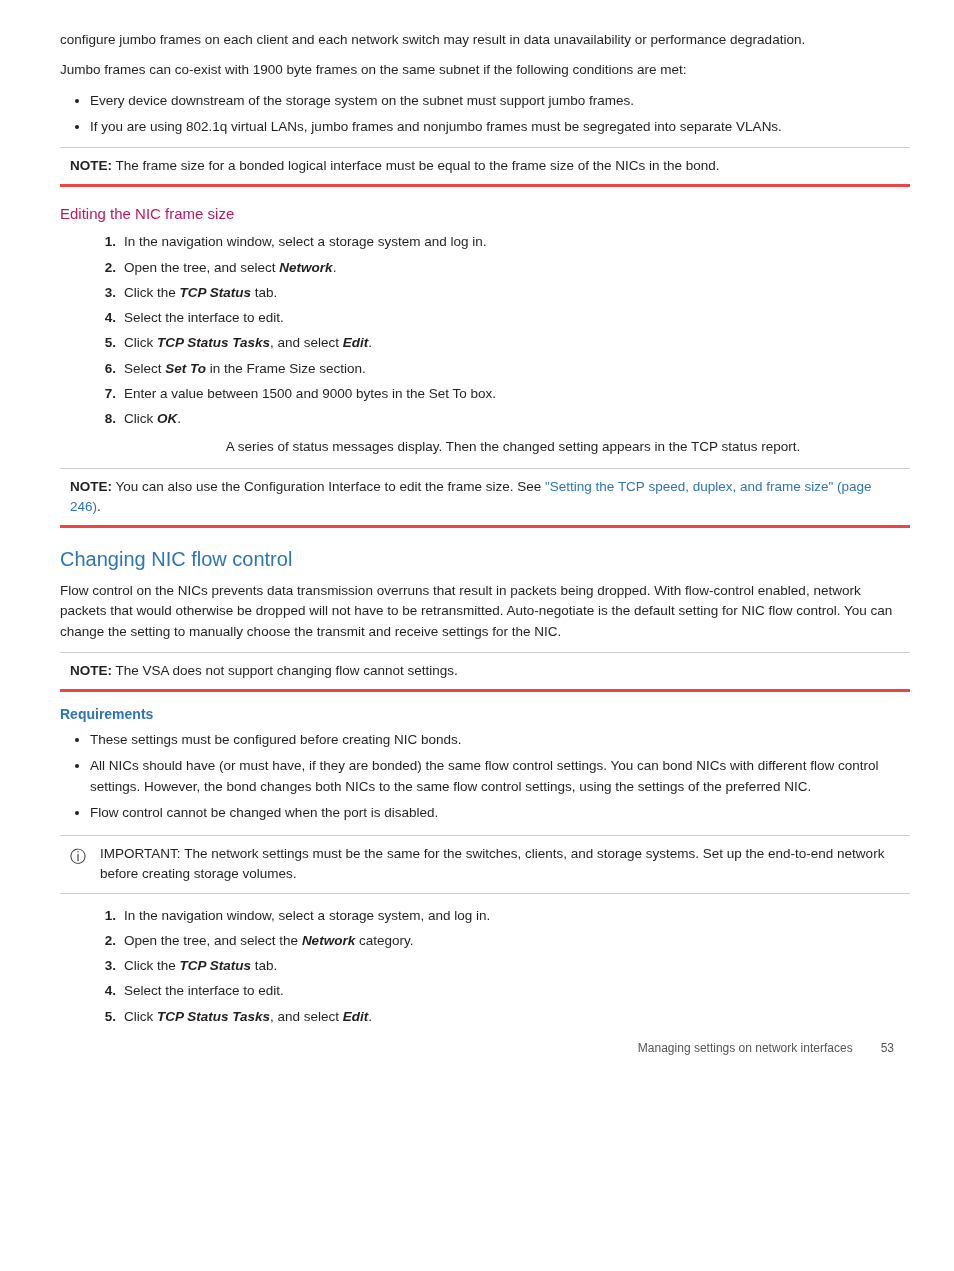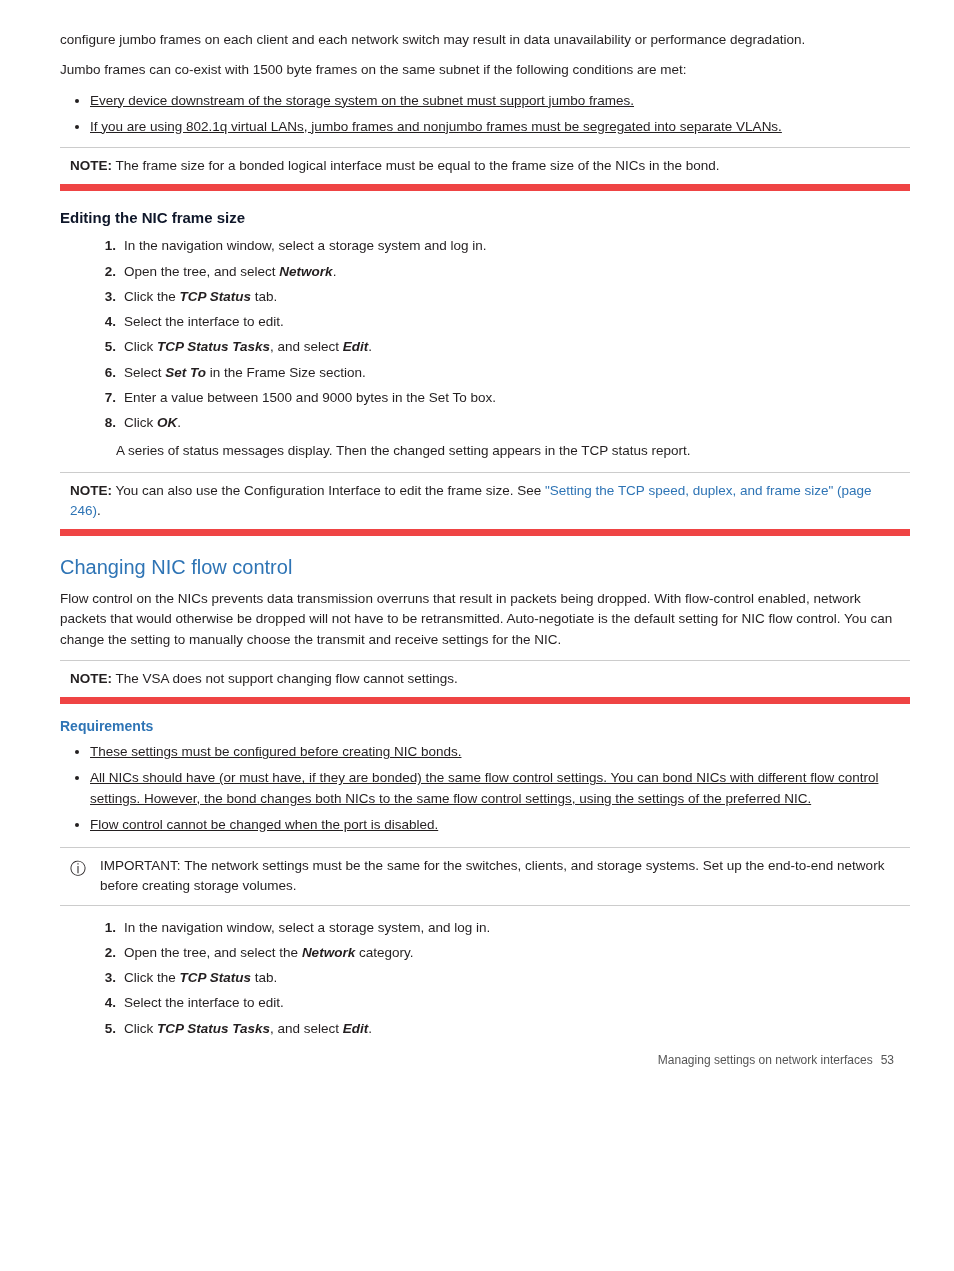"Jumbo frames can co-exist with" p { text: 1500 -> 1900 }
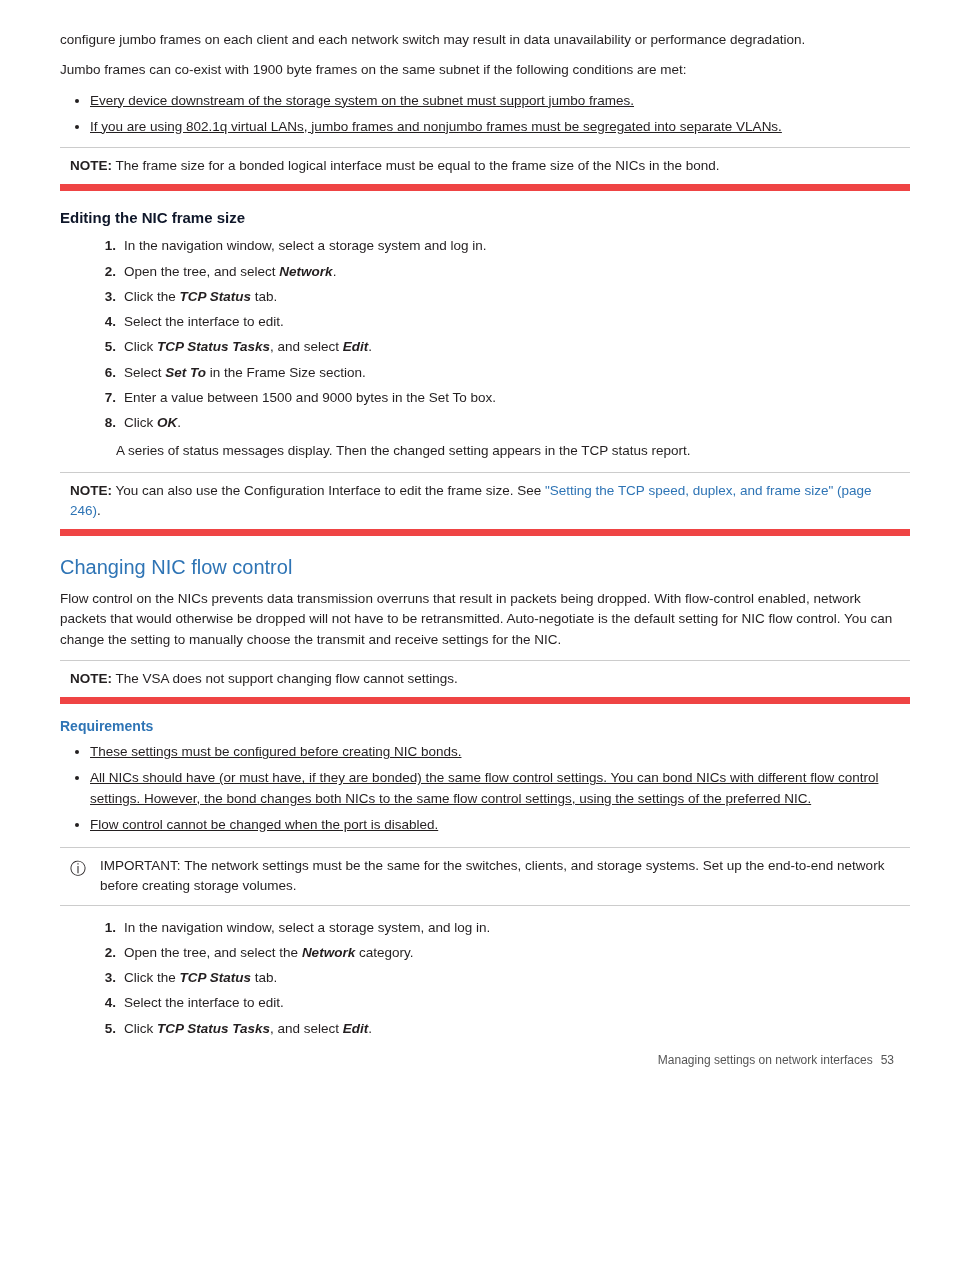"Every device downstream of the" ul li { text-decoration: underline -> none }
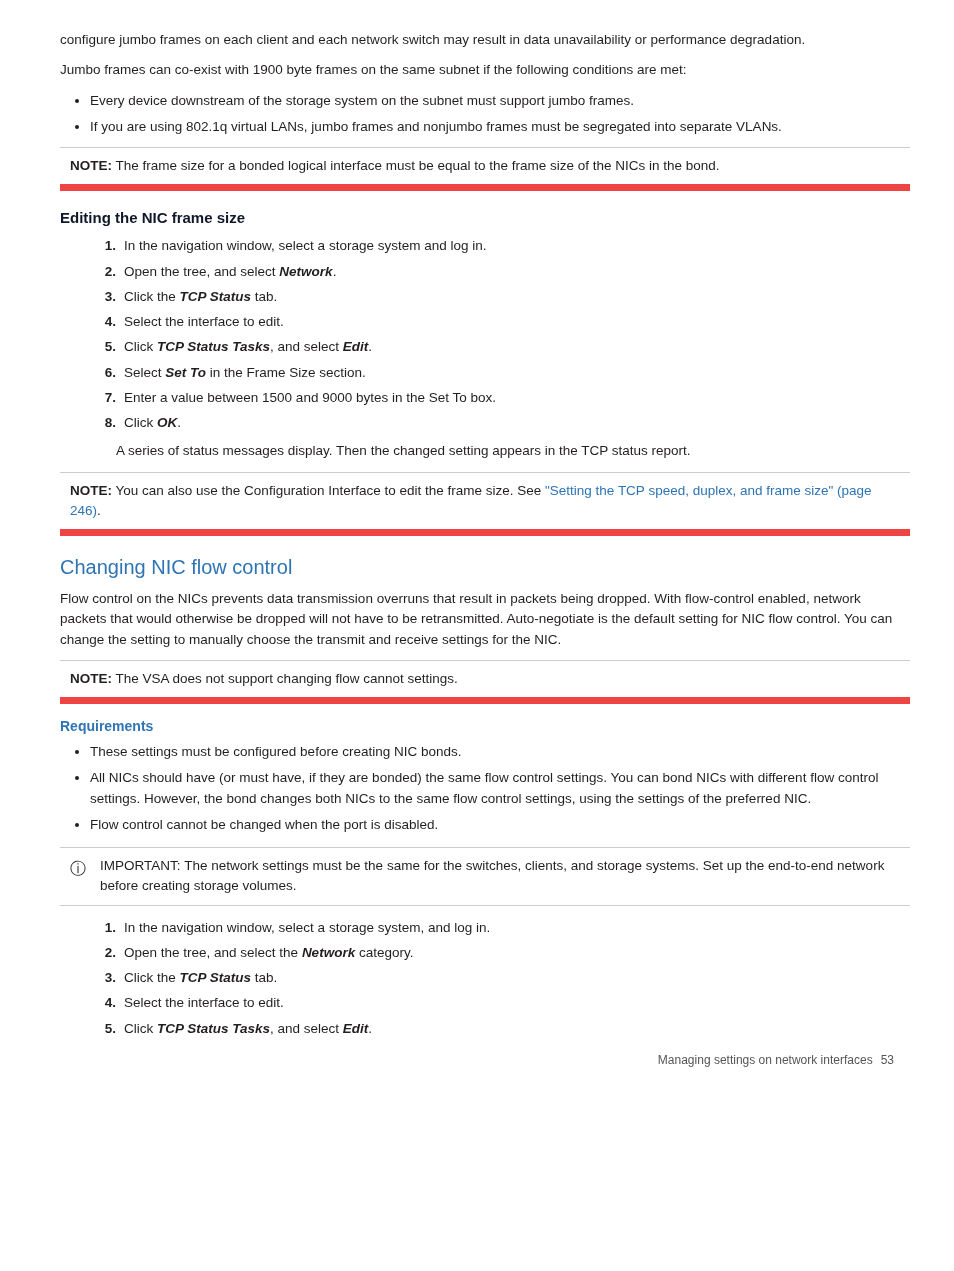"NOTE: The frame size for" .note-box { border-bottom: 7px solid #ef4444 -> 3px solid #ef4444 }
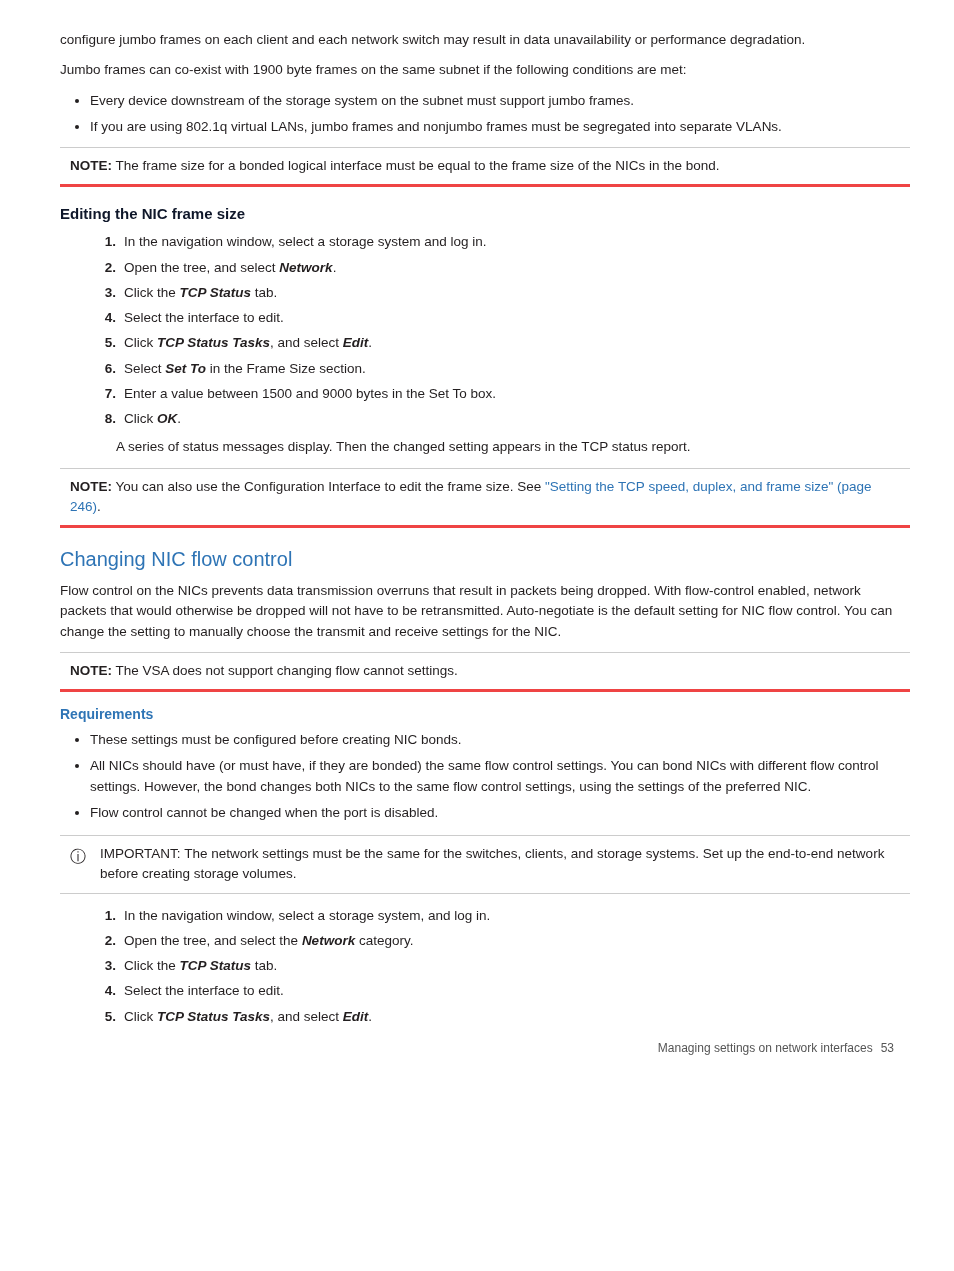"Editing the NIC frame size" .section-heading { color: #0f172a -> #be185d; font-weight: bold -> normal }
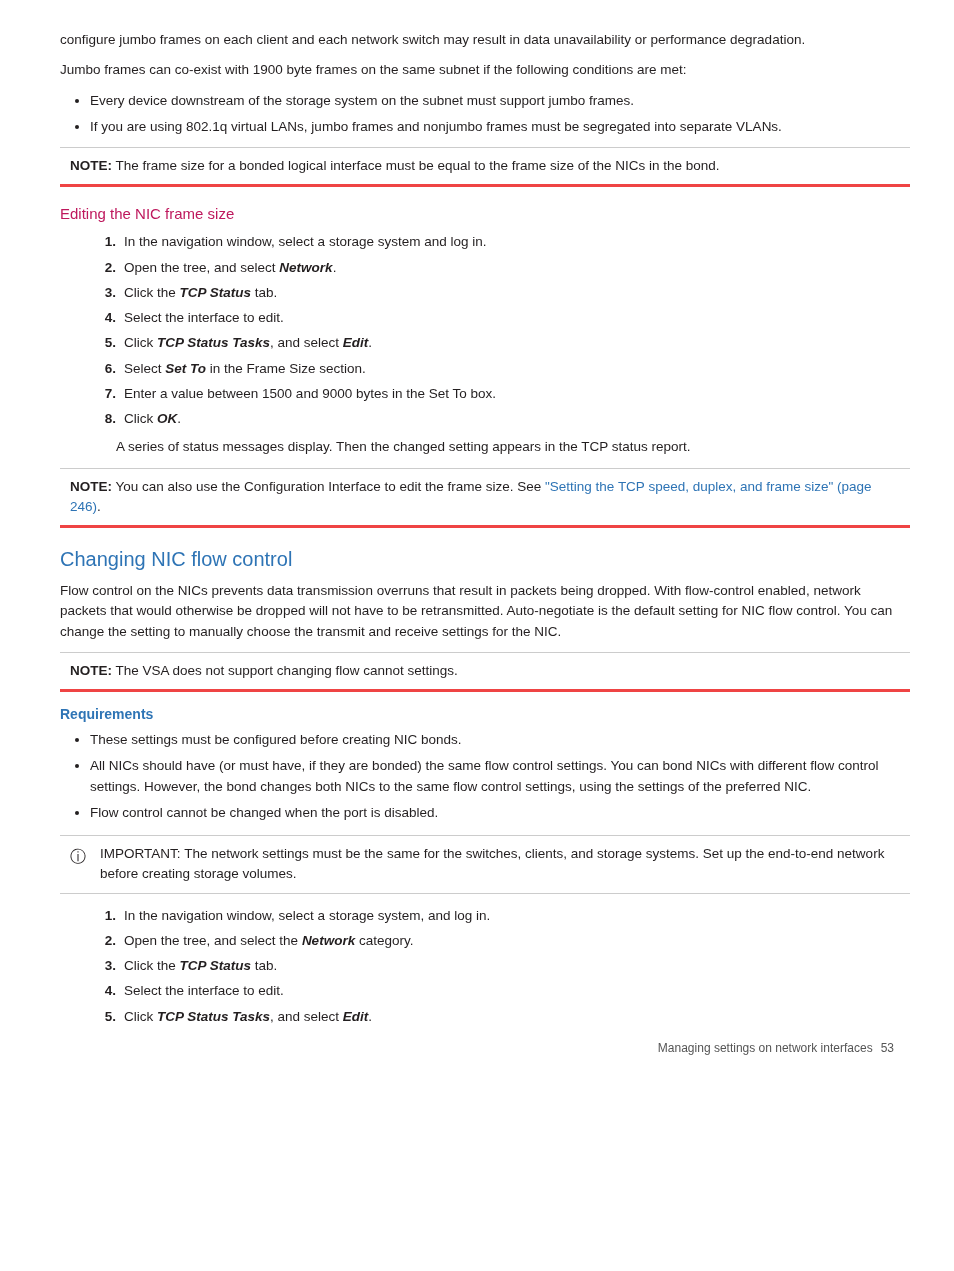"A series of status messages" .indent-block { text-align: none -> center }
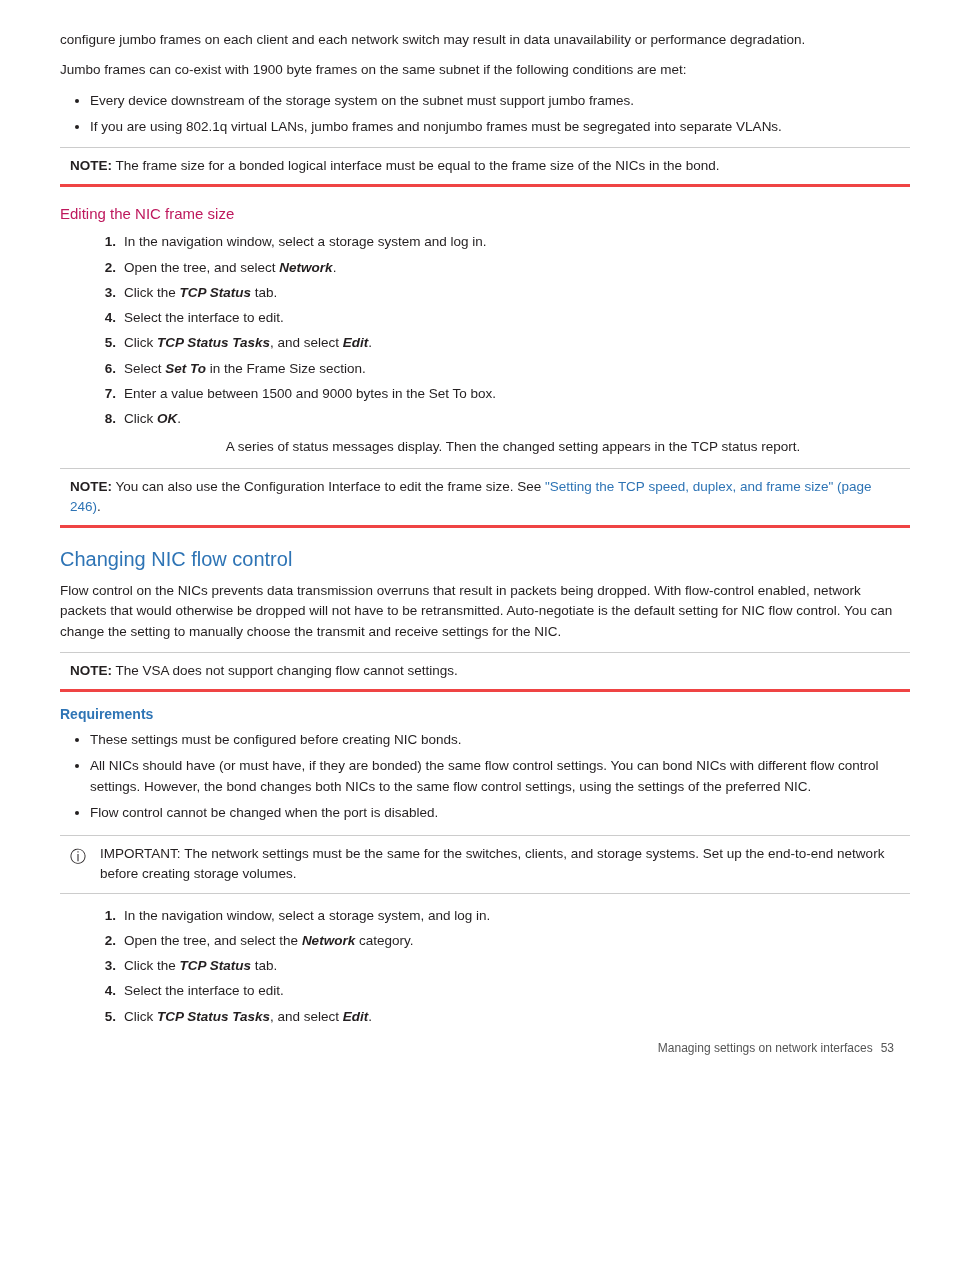"Managing settings on network interfaces" .page-footer { gap: 8px -> 28px }
